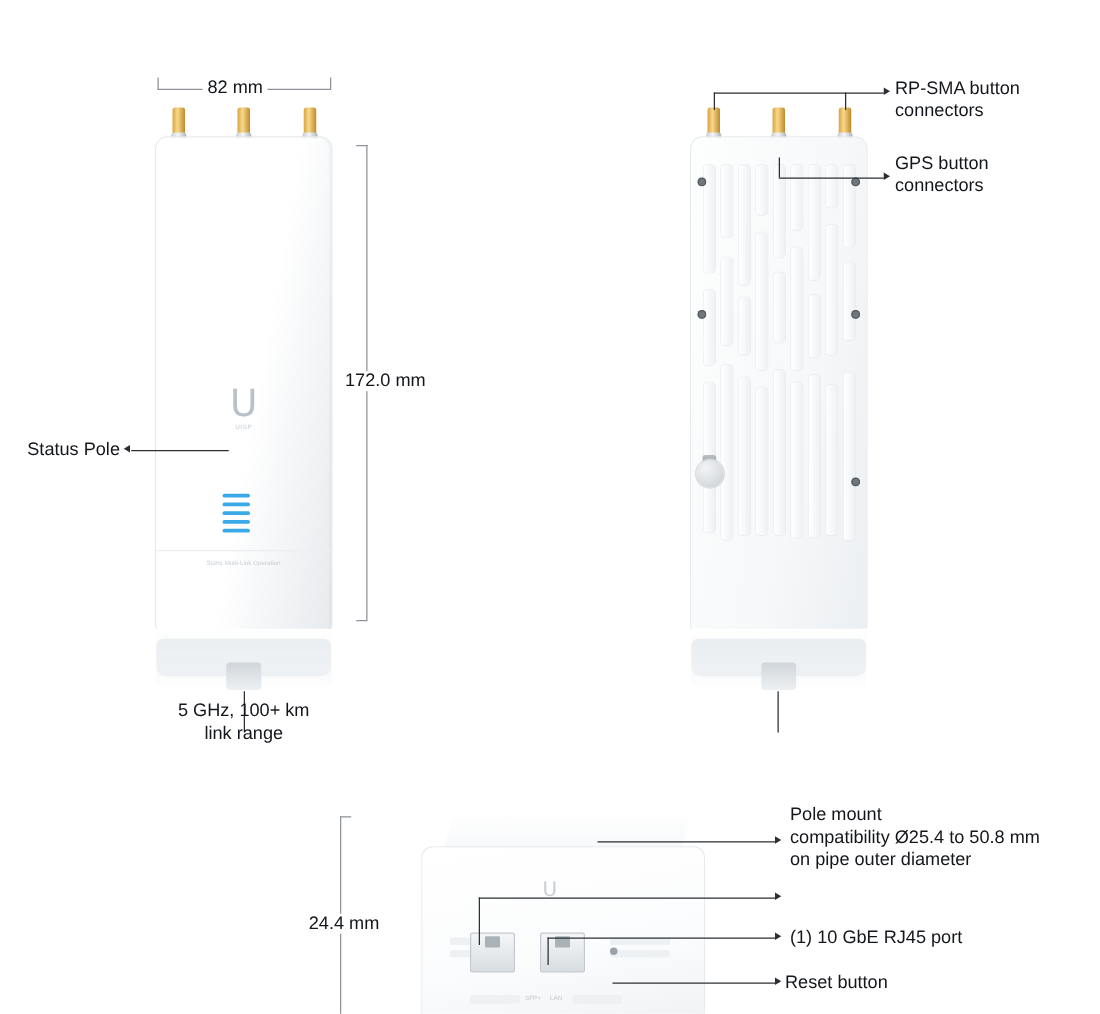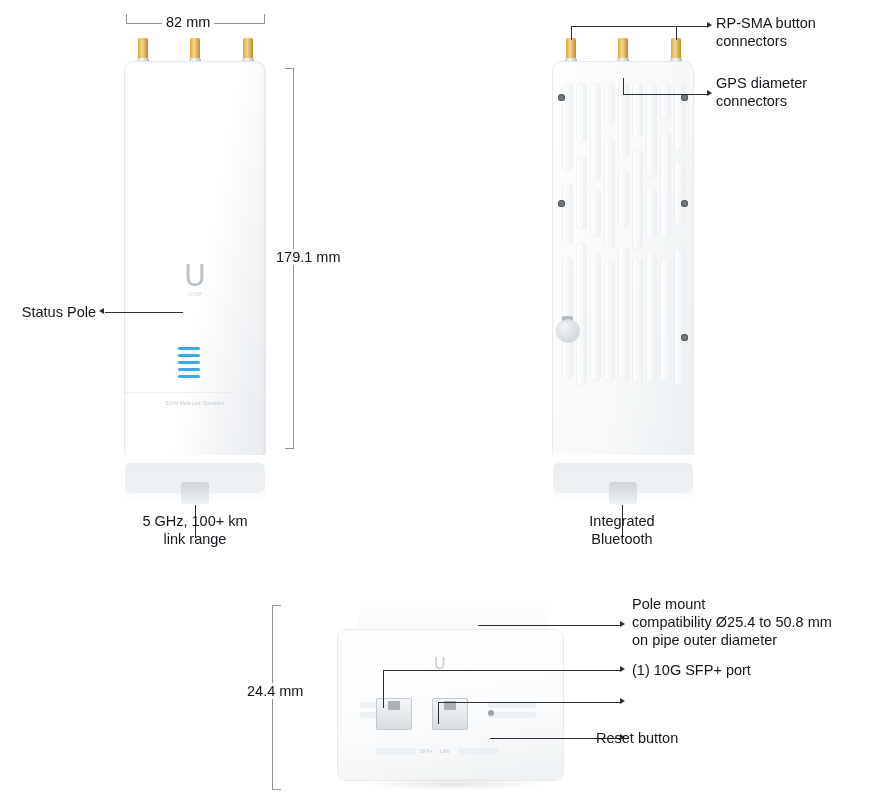"82 mm" .diagram { margin-top: none -> 48px }
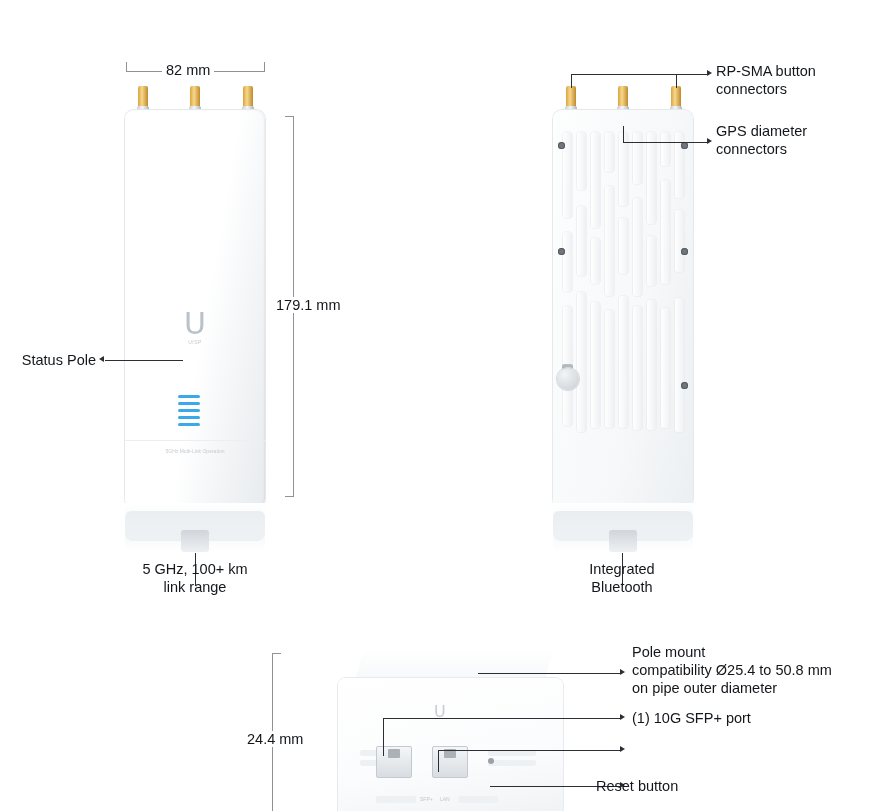"GPS diameter" div.lbl { text: diameter -> button }
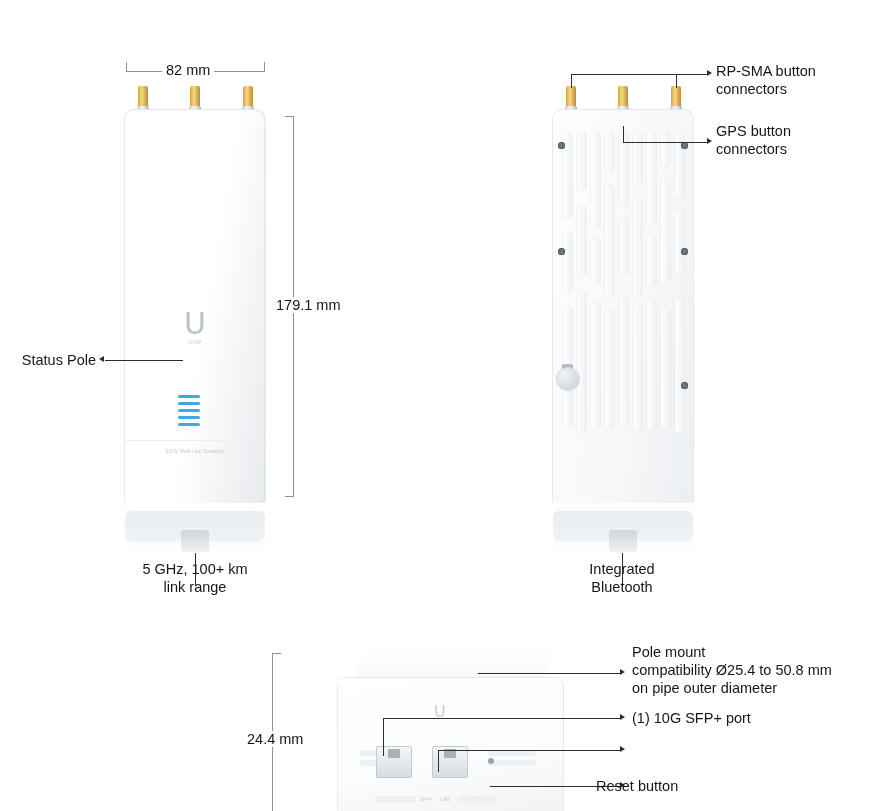"179.1 mm" div.dimtxt { text: 179.1 -> 172.0 }
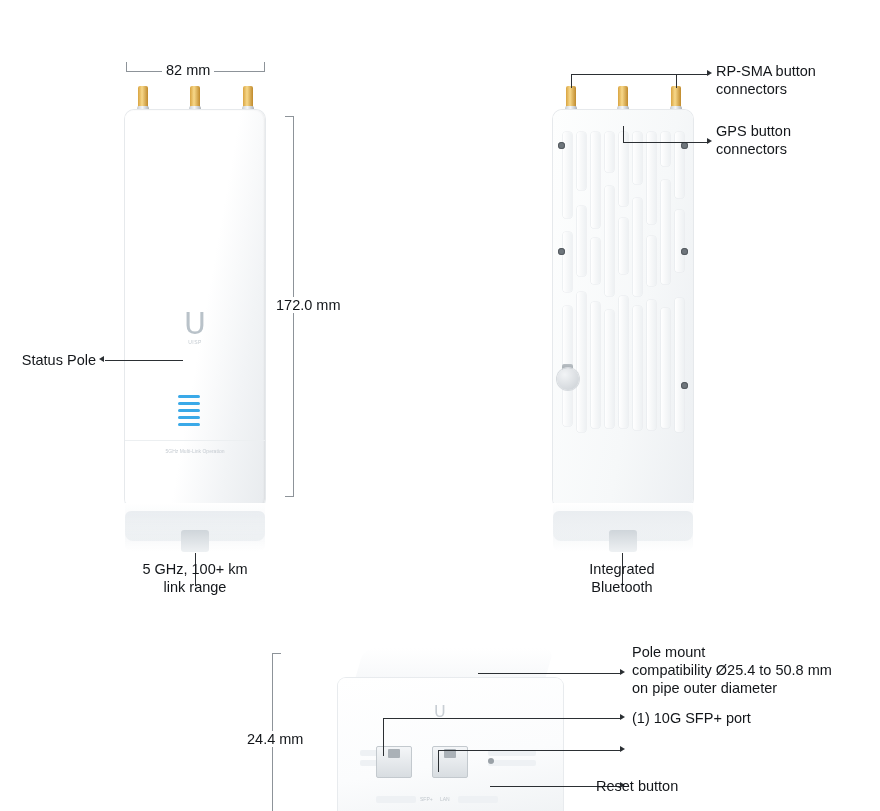"Integrated" div.lbl { html: <div>Integrated Bluetooth</div> -> none }
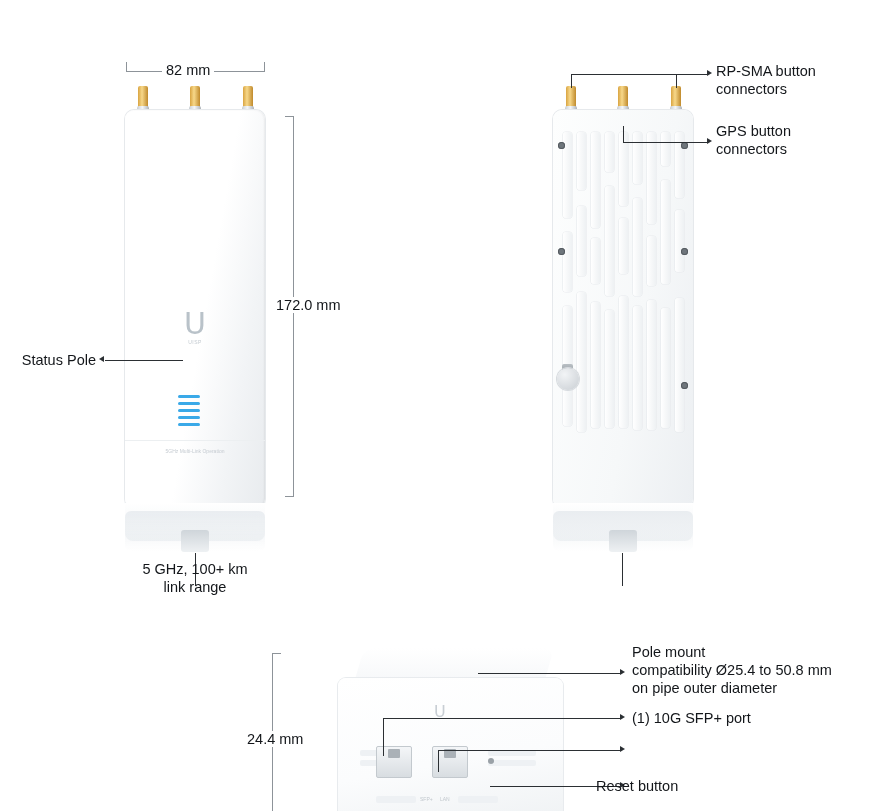"(1) 10G SFP+ port" div.lbl { html: <div>(1) 10G SFP+ port</div> -> none }
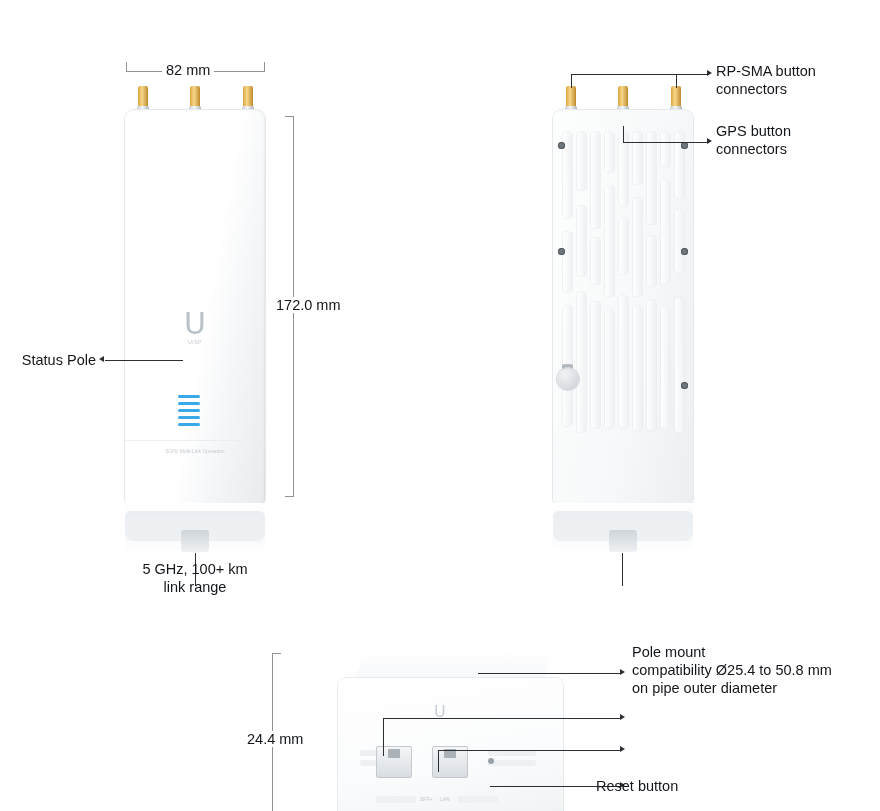"(1) 10 GbE RJ45 port" div.lbl { html: none -> <div>(1) 10 GbE RJ45 port</div> }
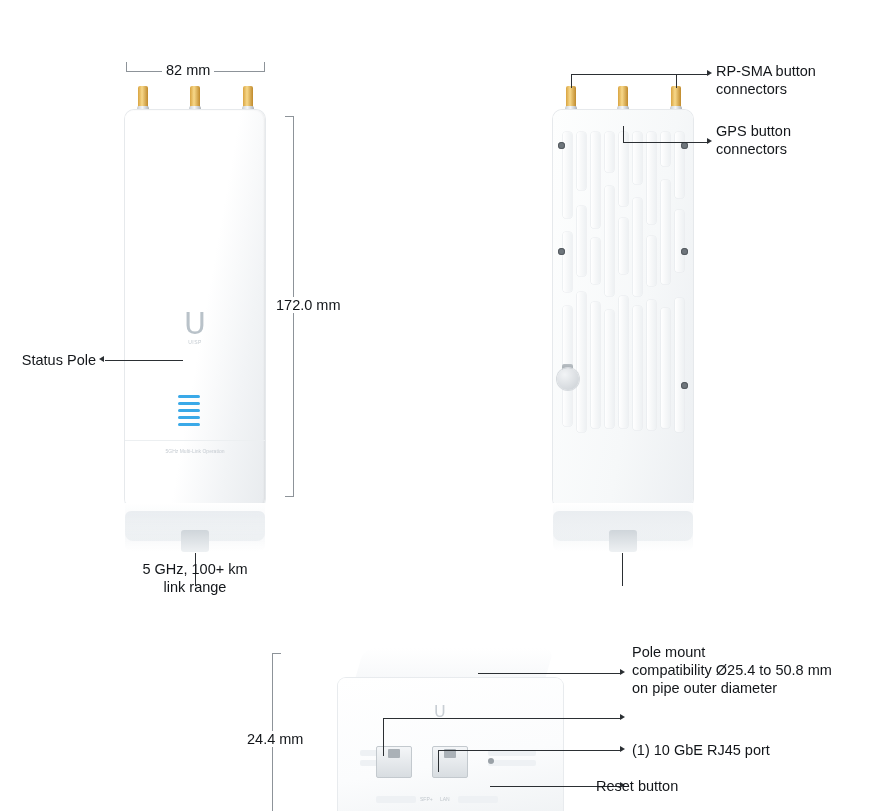"Reset button" div.lbl { left: 596px -> 628px }
